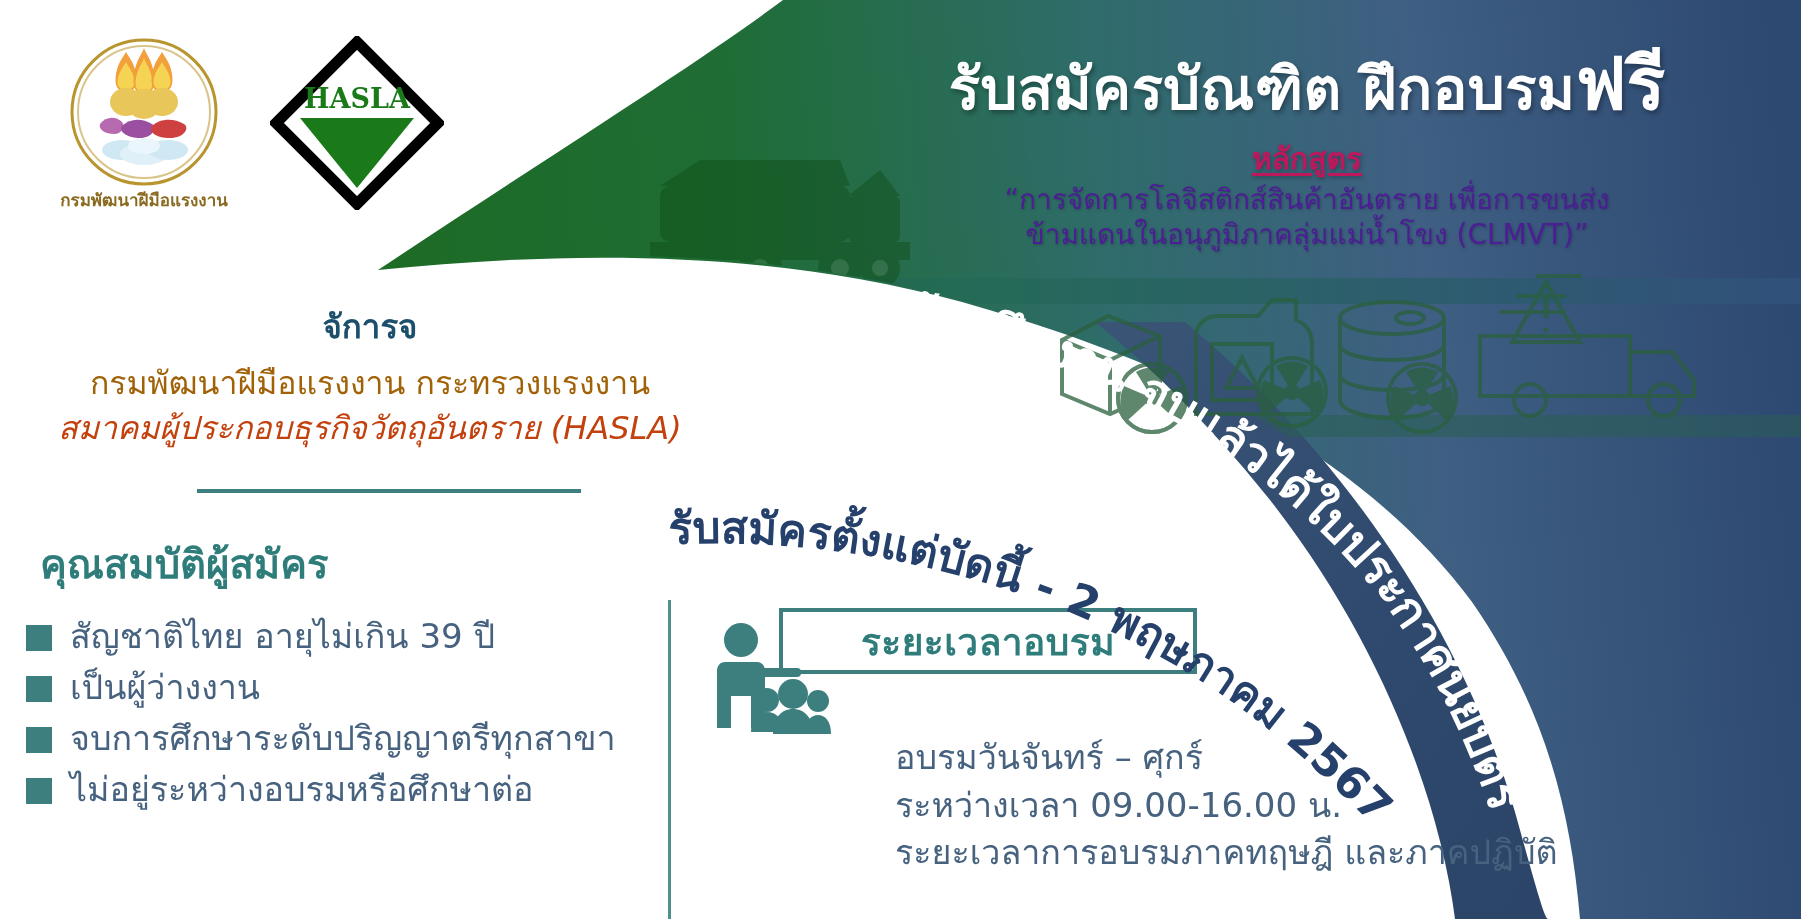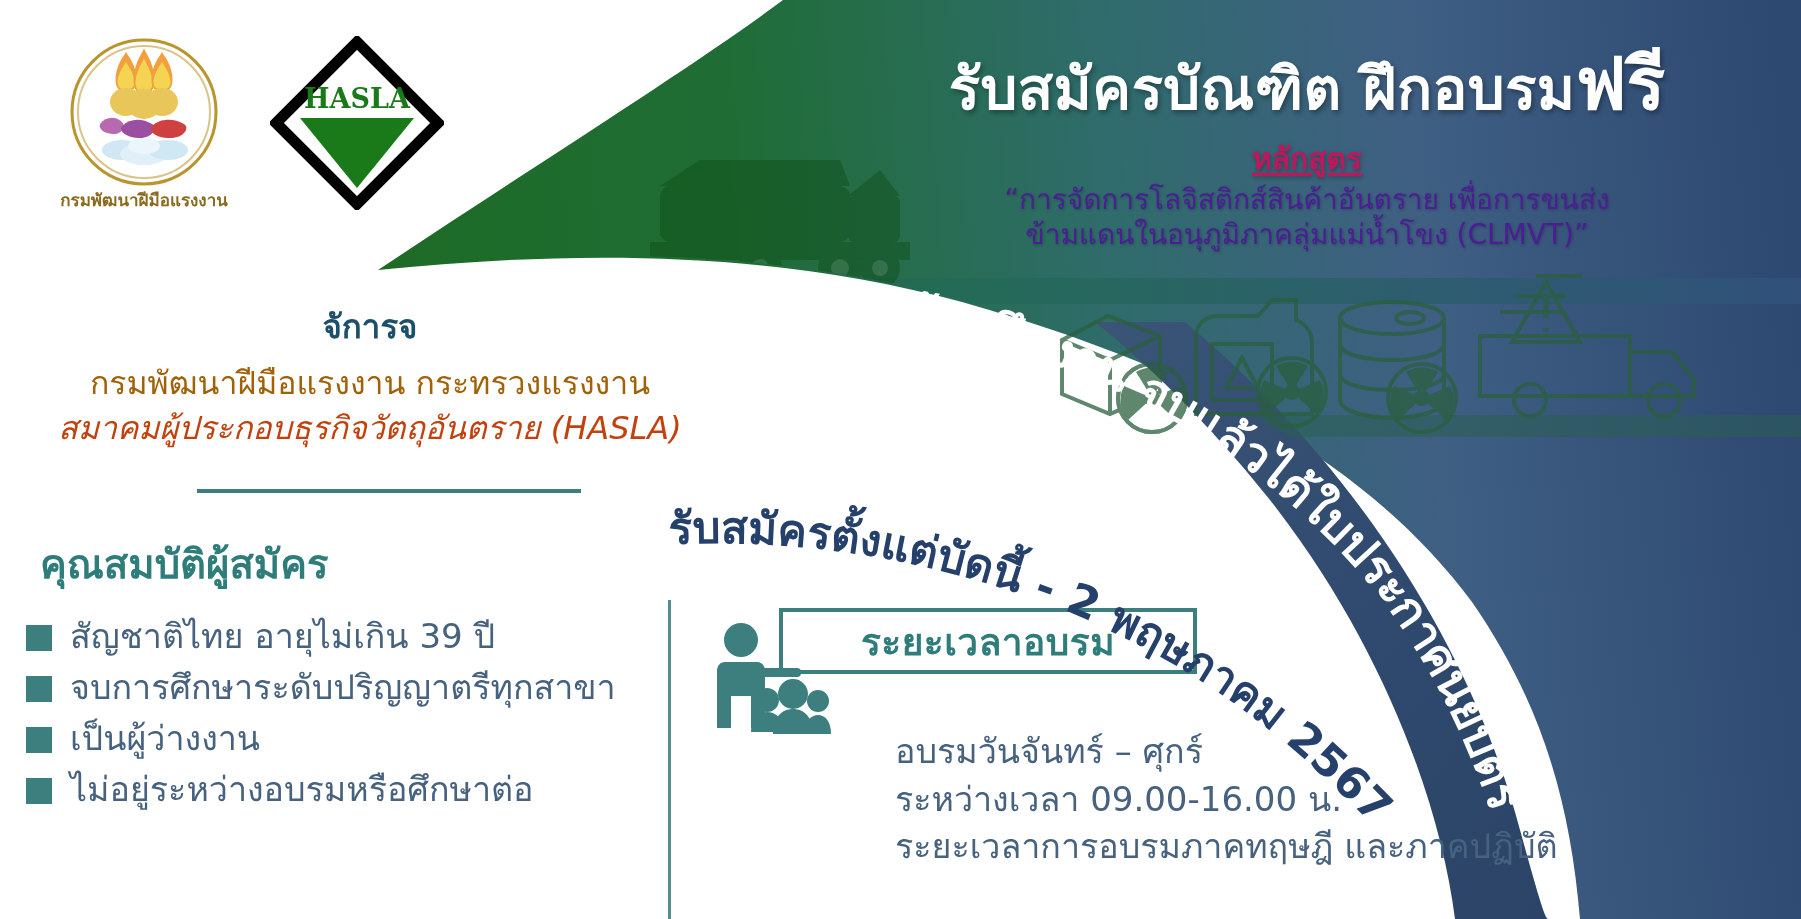"จบการศึกษาระดับปริญญาตรีทุกสาขา" div.qual-row { order: before "เป็นผู้ว่างงาน" -> after "เป็นผู้ว่างงาน" }
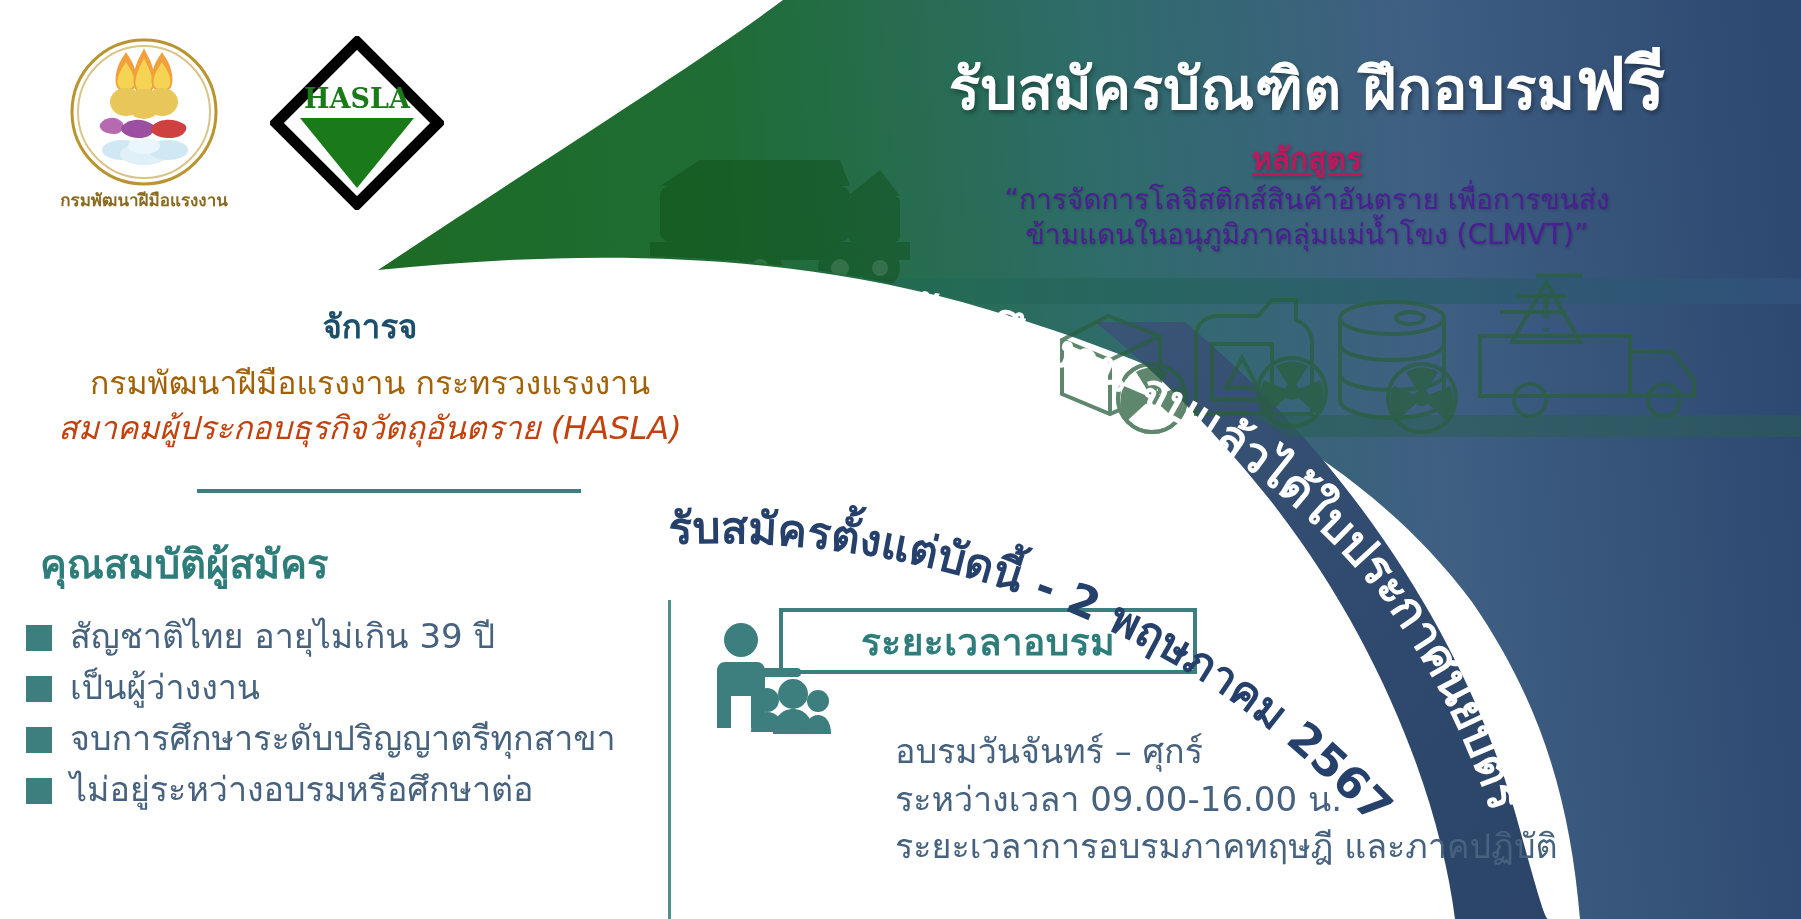"อบรมวันจันทร์ – ศุกร์" .dur-lines { margin-top: none -> 6px }
